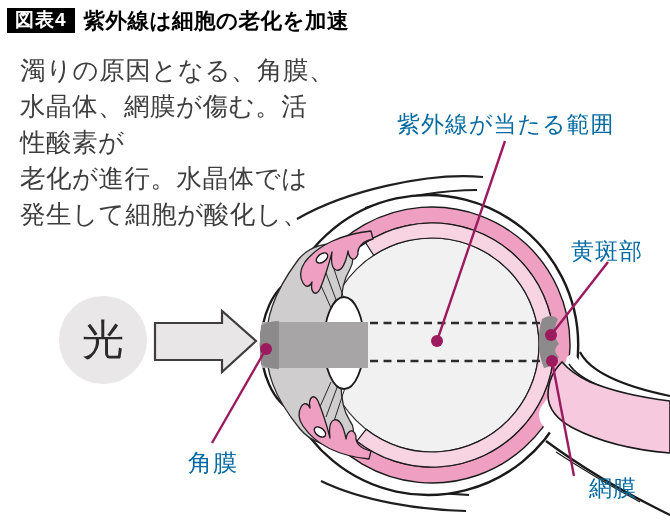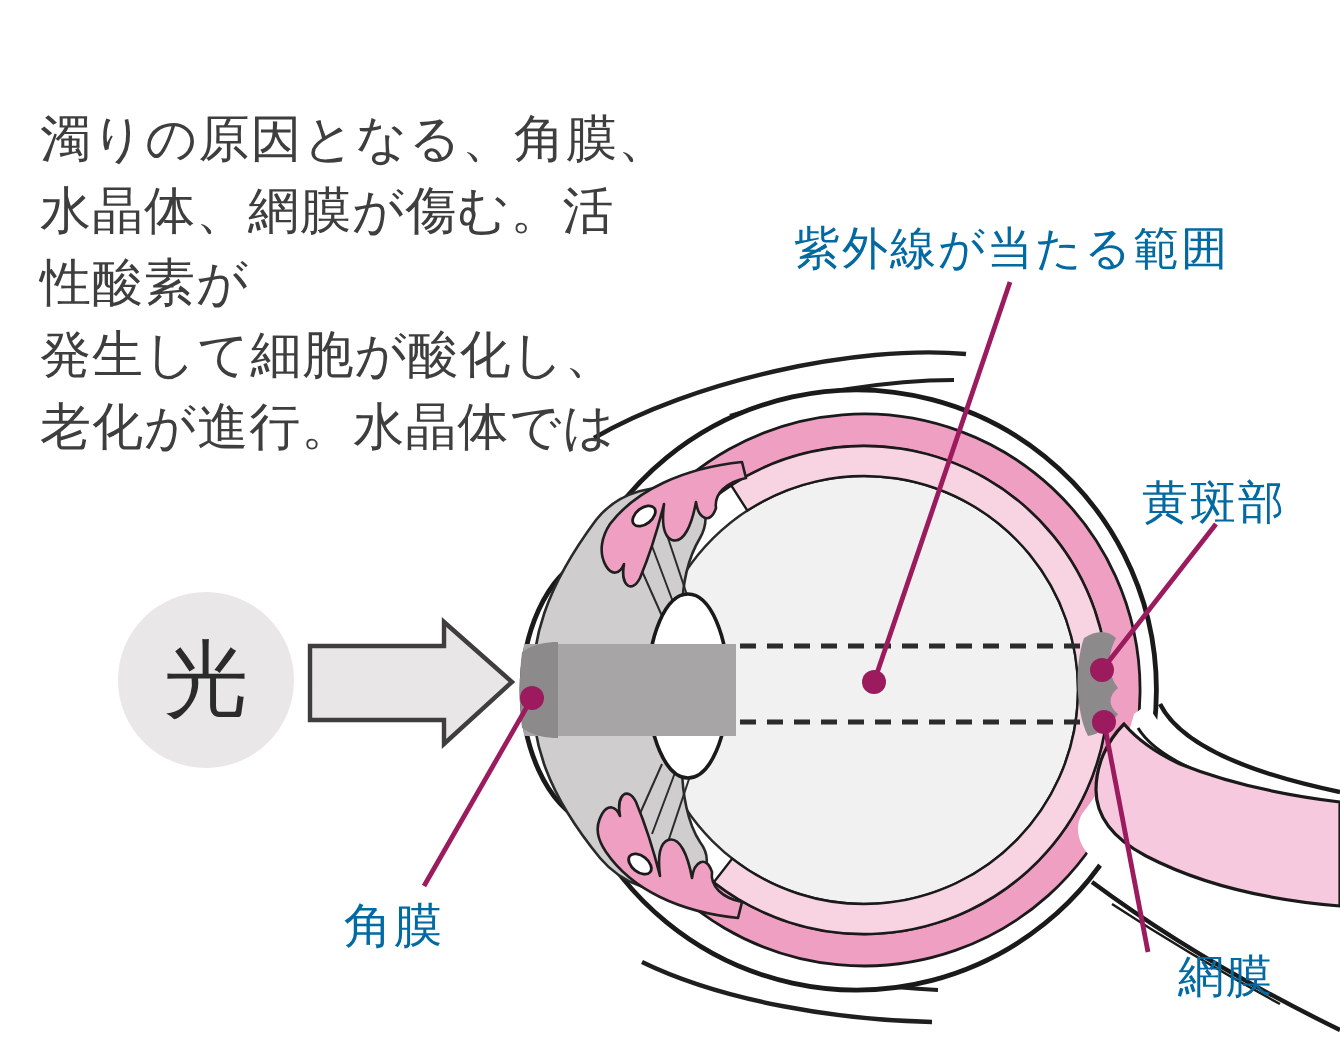"図表4" div.abs { html: none -> <div> <span>図表4</span> <span>紫外線は細胞の老化を加速</span> </div> }
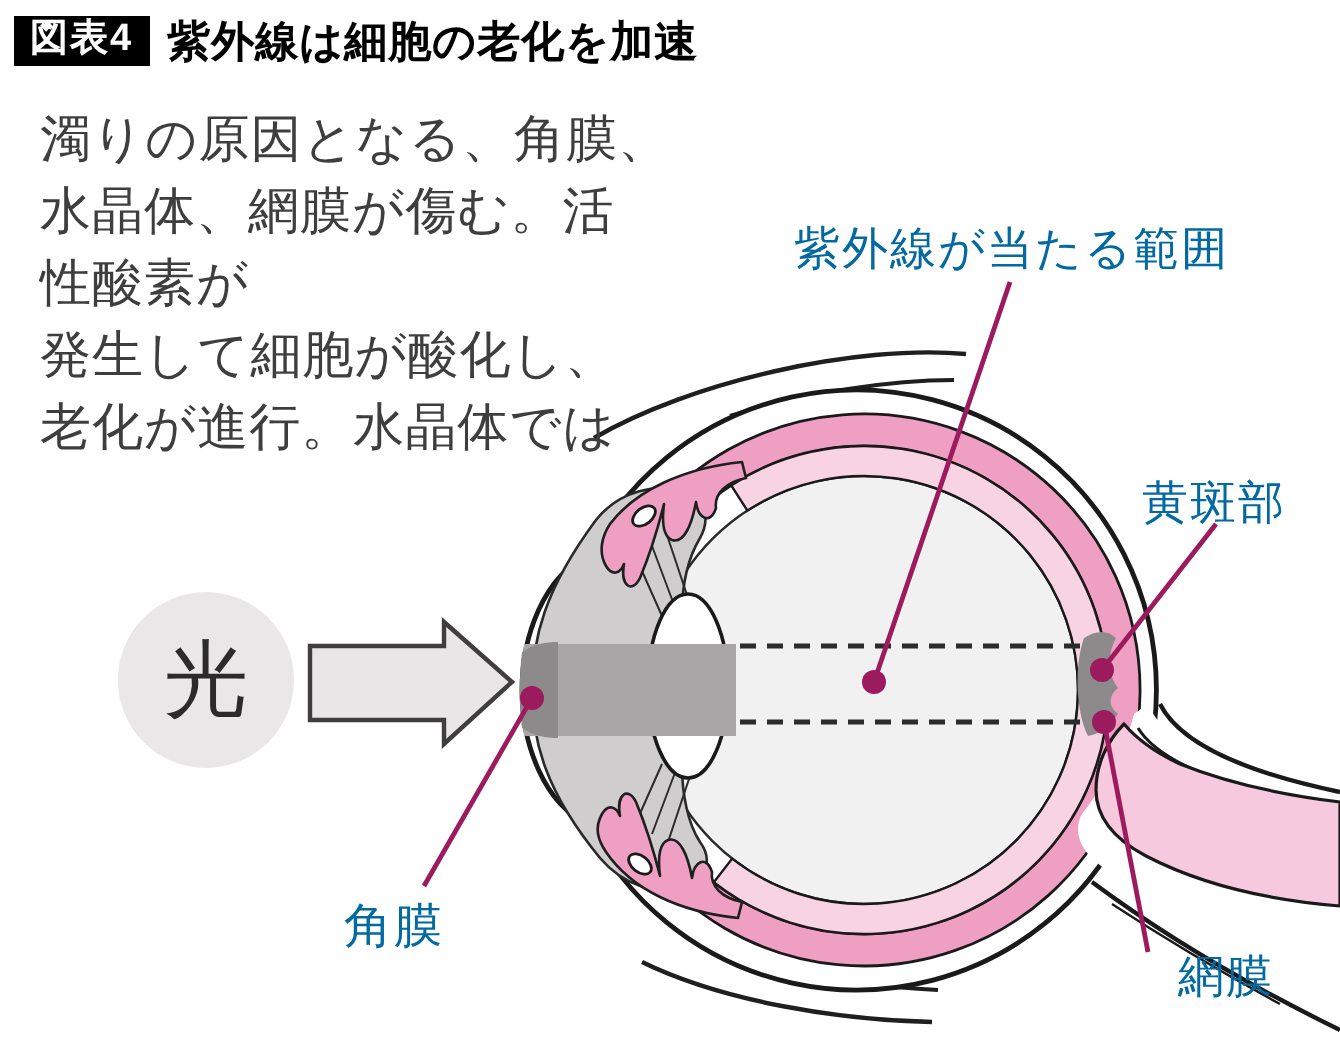"発生して細胞が酸化し、" div.dline { order: before "老化が進行。水晶体では" -> after "老化が進行。水晶体では" }
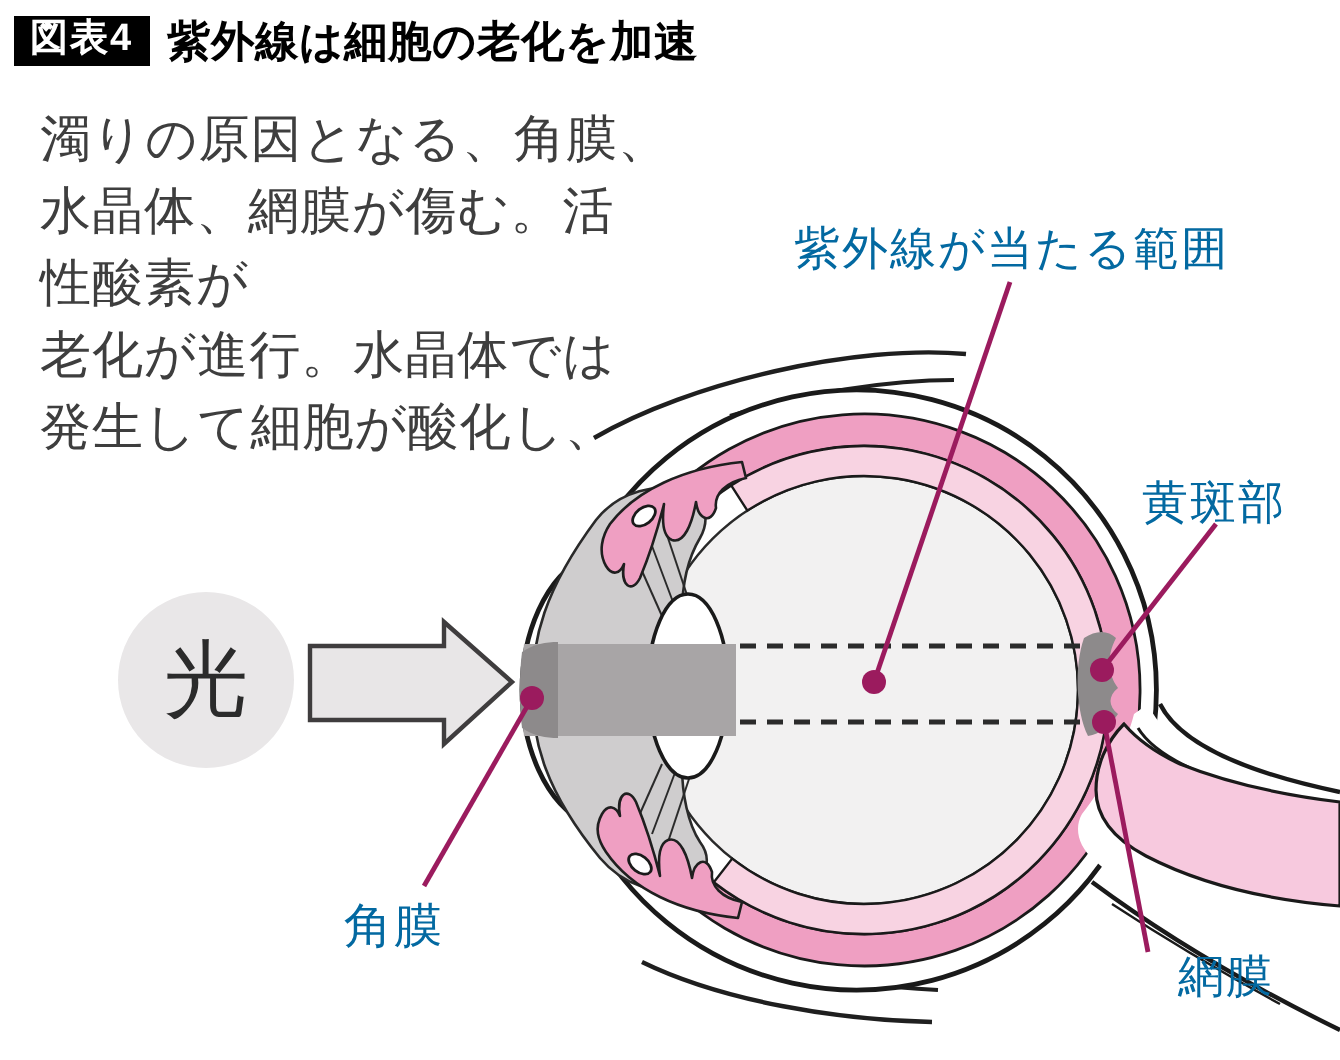"角膜" #lbl-cornea { left: 172px -> 188px }
